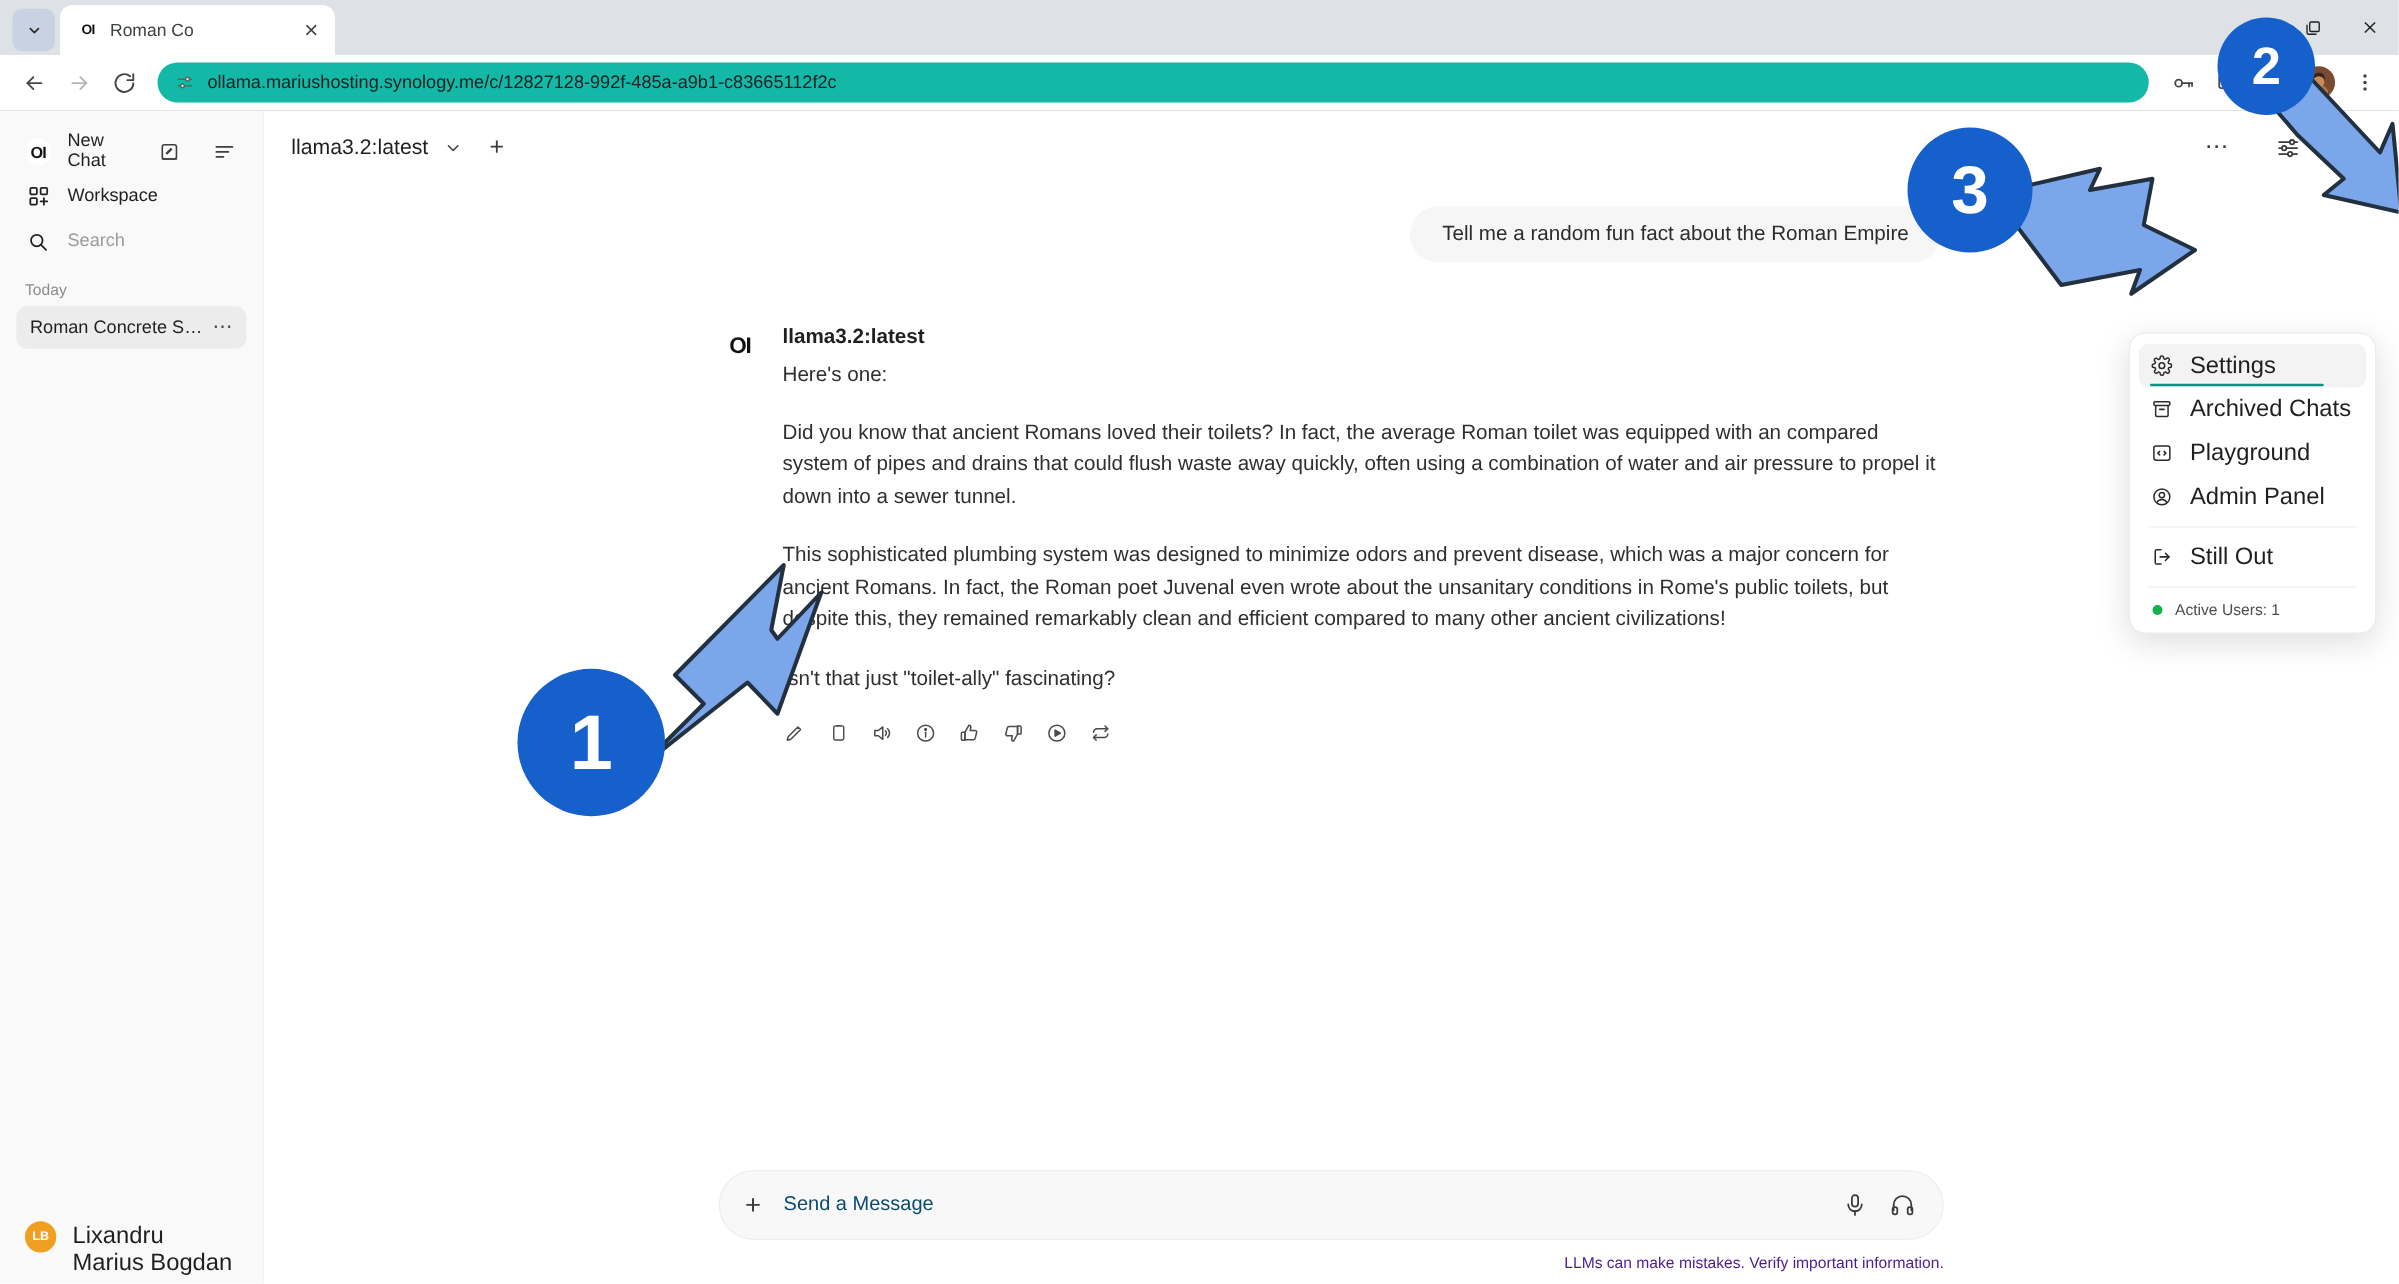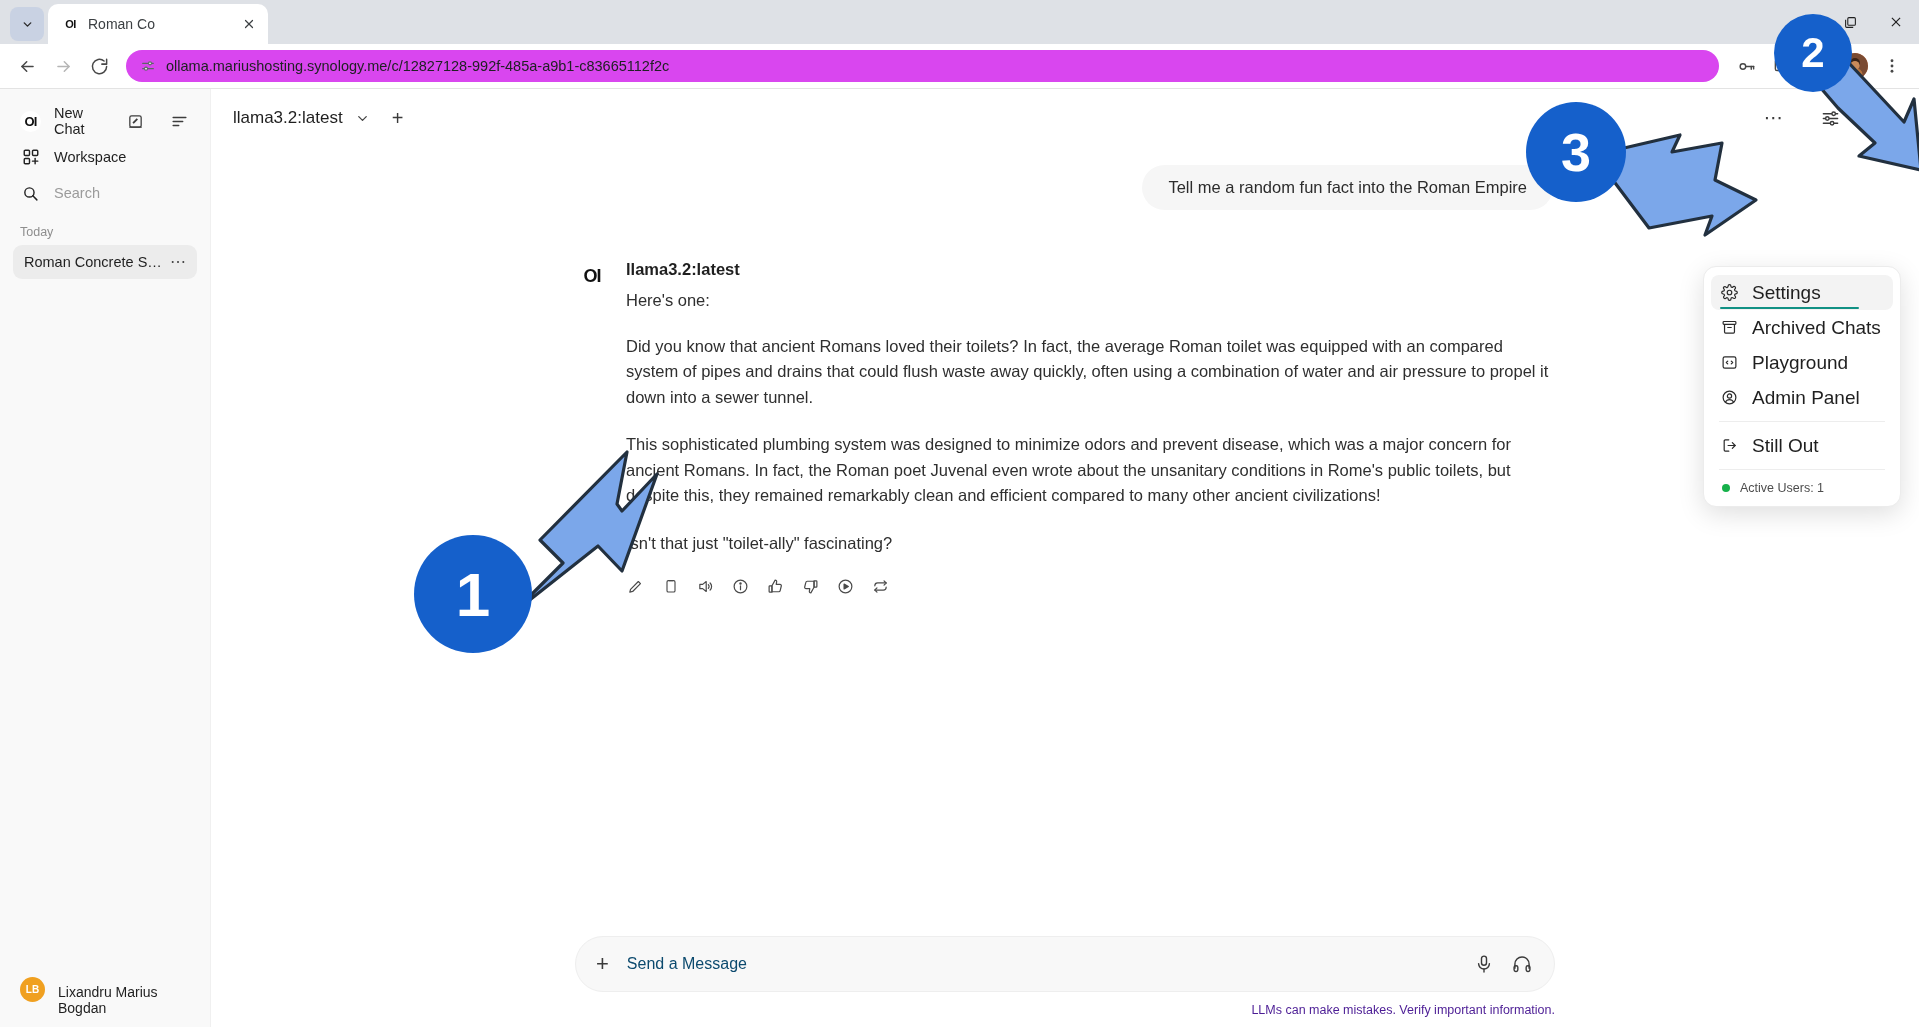"ollama.mariushosting.synology.me/c/12827" .omnibox { background: #d946ef -> #14b8a6 }
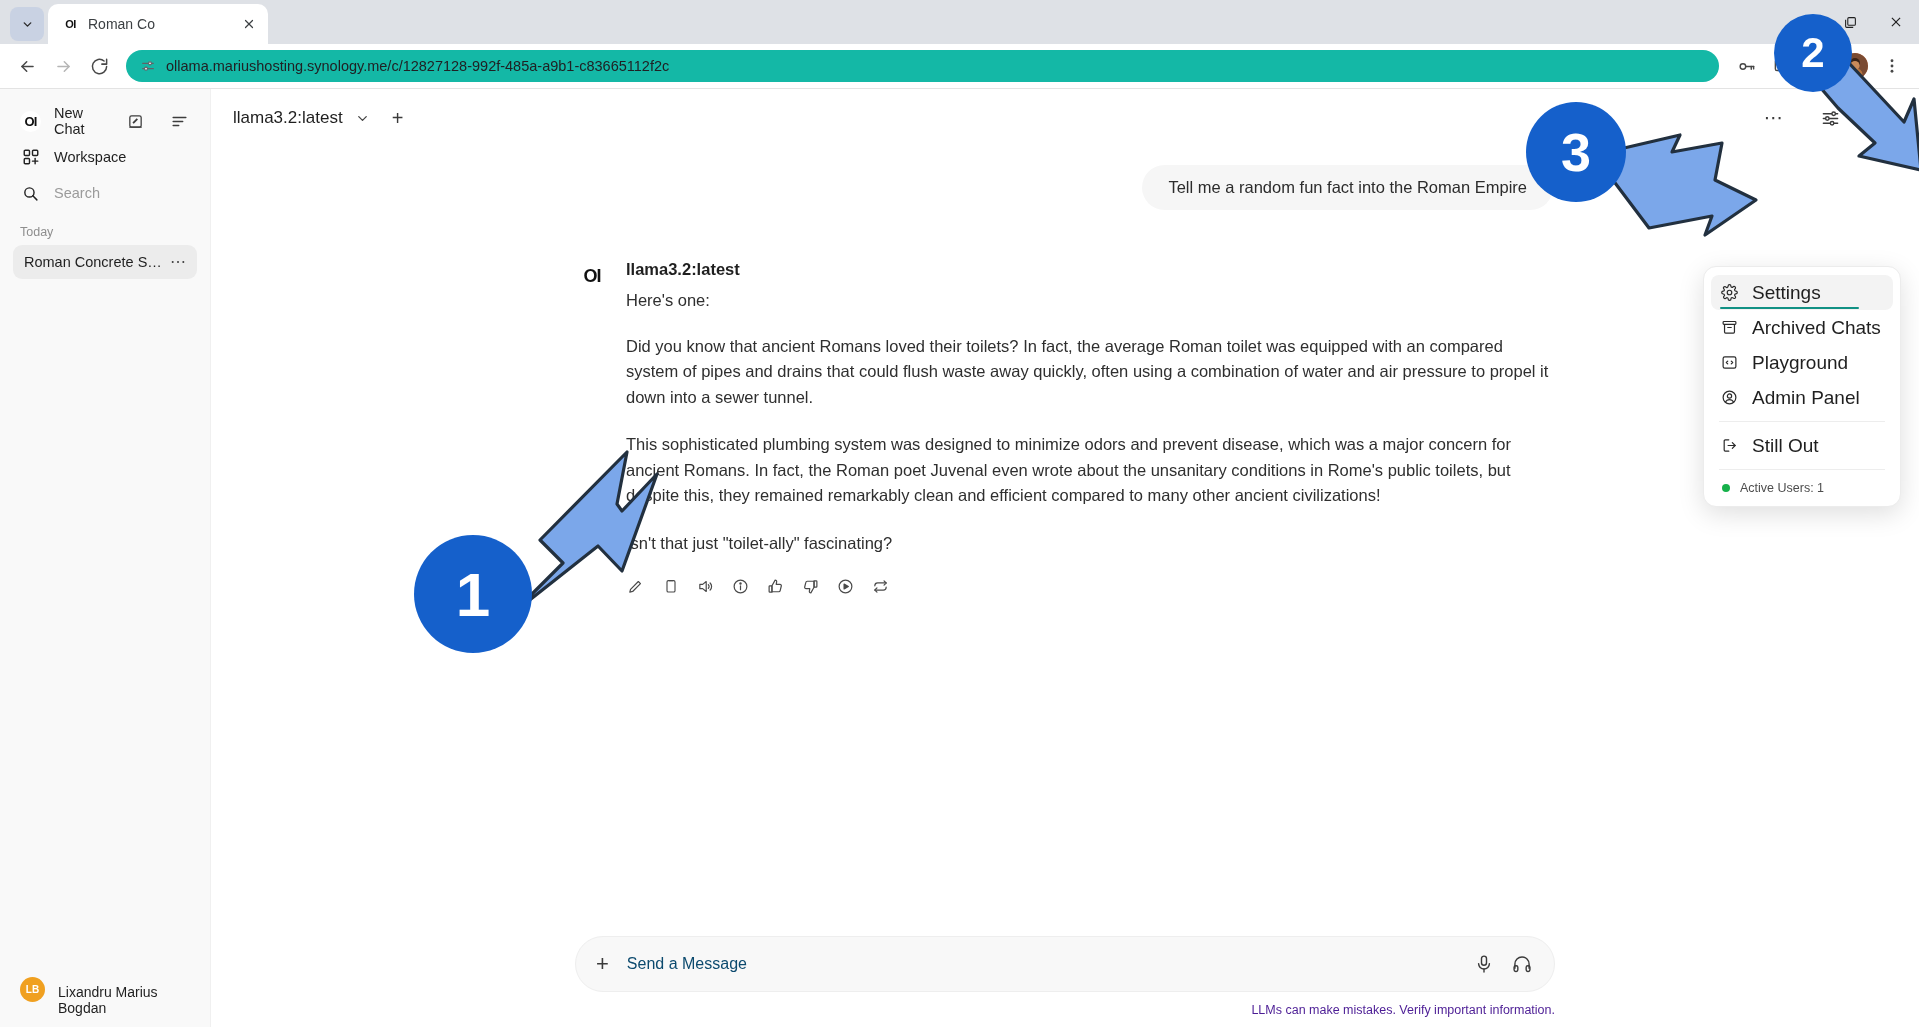"Tell me a random fun" div.user-bubble { text: into -> about }
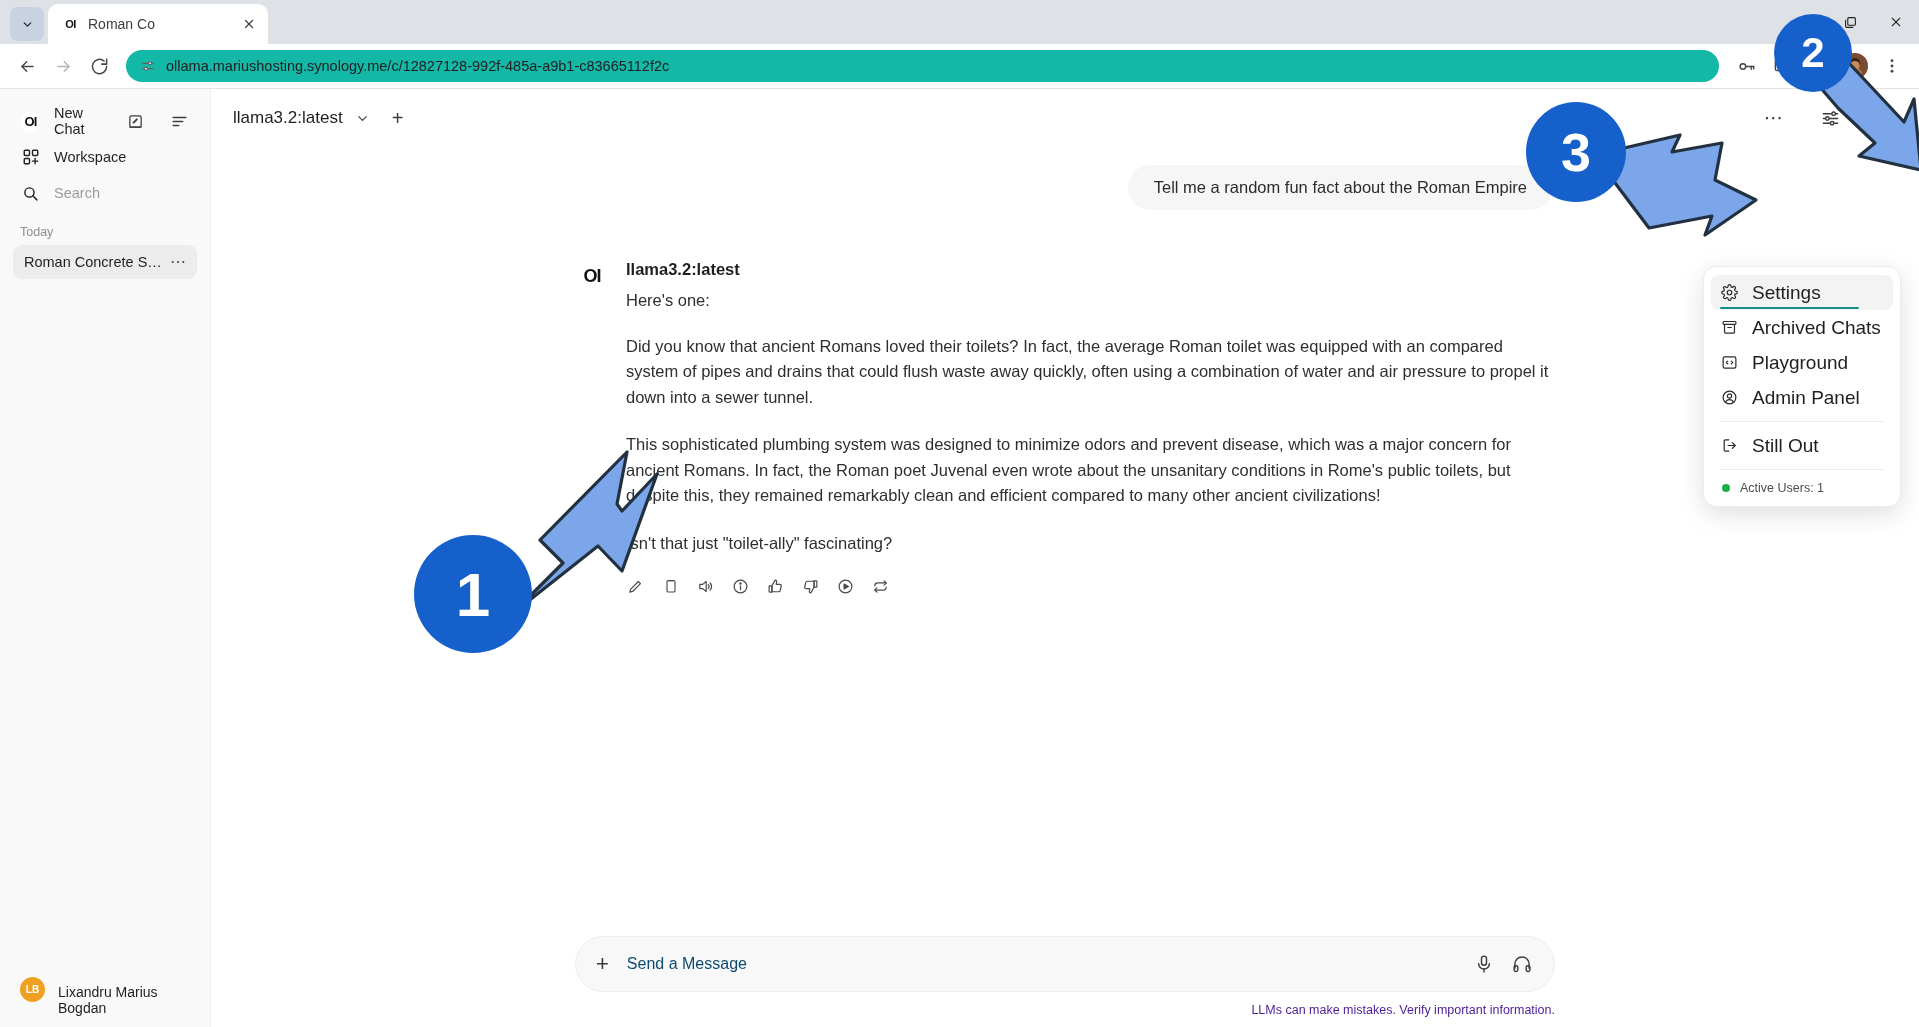"Lixandru Marius Bogdan" .sb-user .name { font-size: 14px -> 19px }
